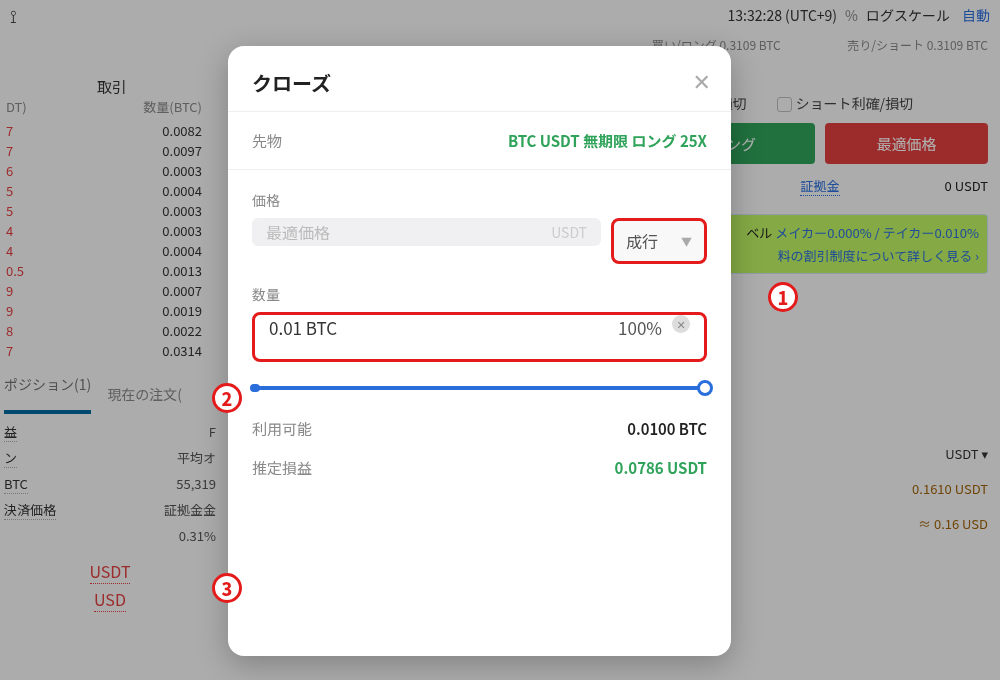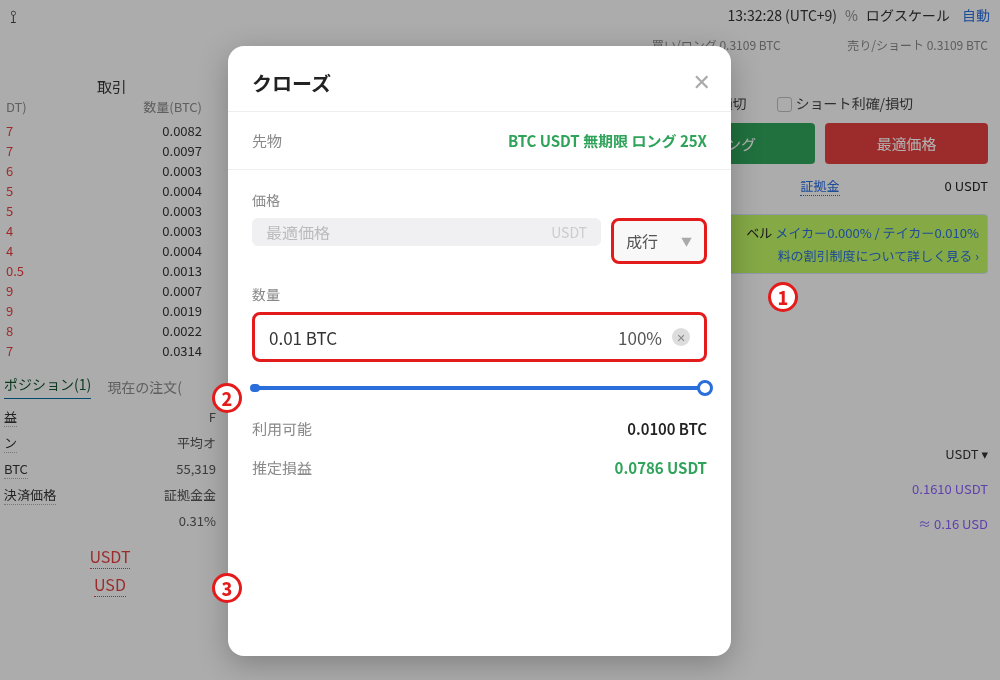"0.01 BTC" .qty-box { align-items: center -> none }
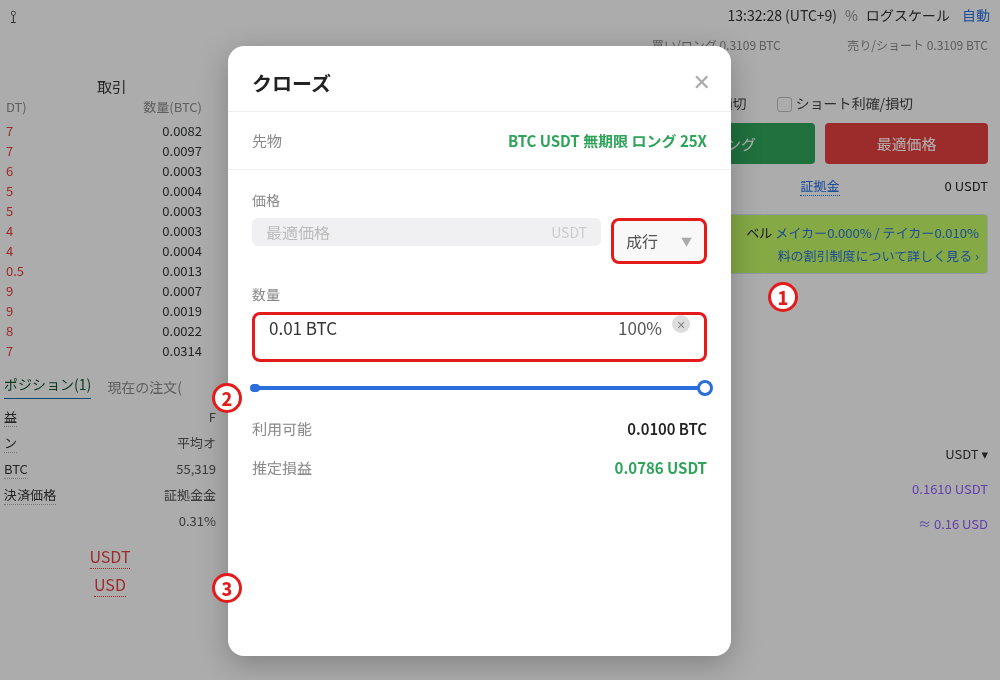"ポジション(1)" .tabs-row .t.active { border-bottom: 1px solid #0369a1 -> 4px solid #0369a1; color: #14532d -> #737373; padding-bottom: 4px -> 16px }
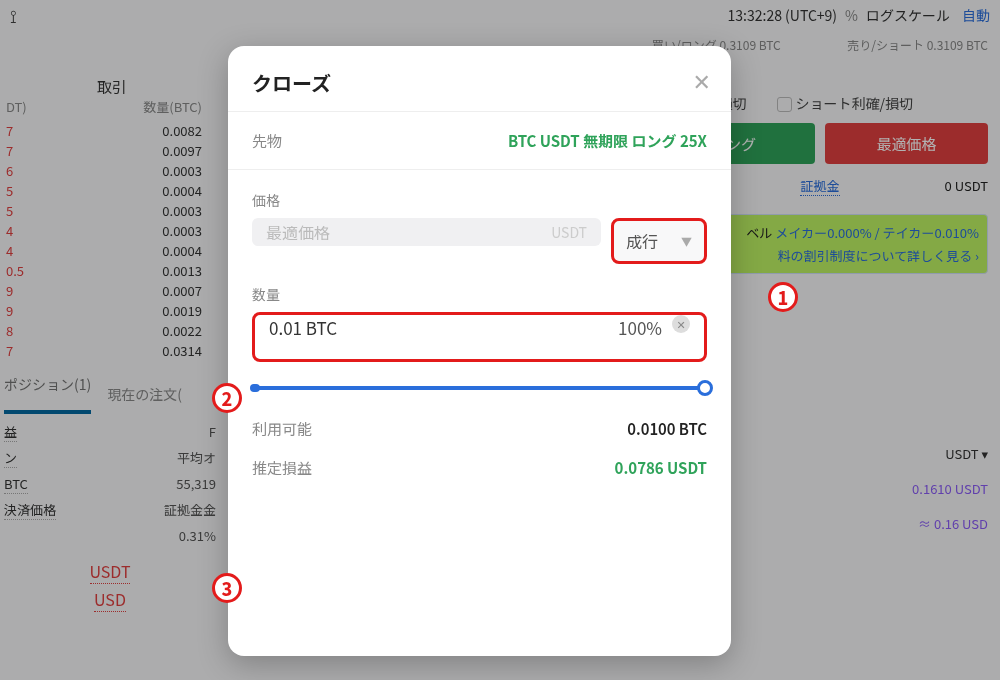"0.1610 USDT" .side-panel-lower .pl { color: #8b5cf6 -> #a16207 }
